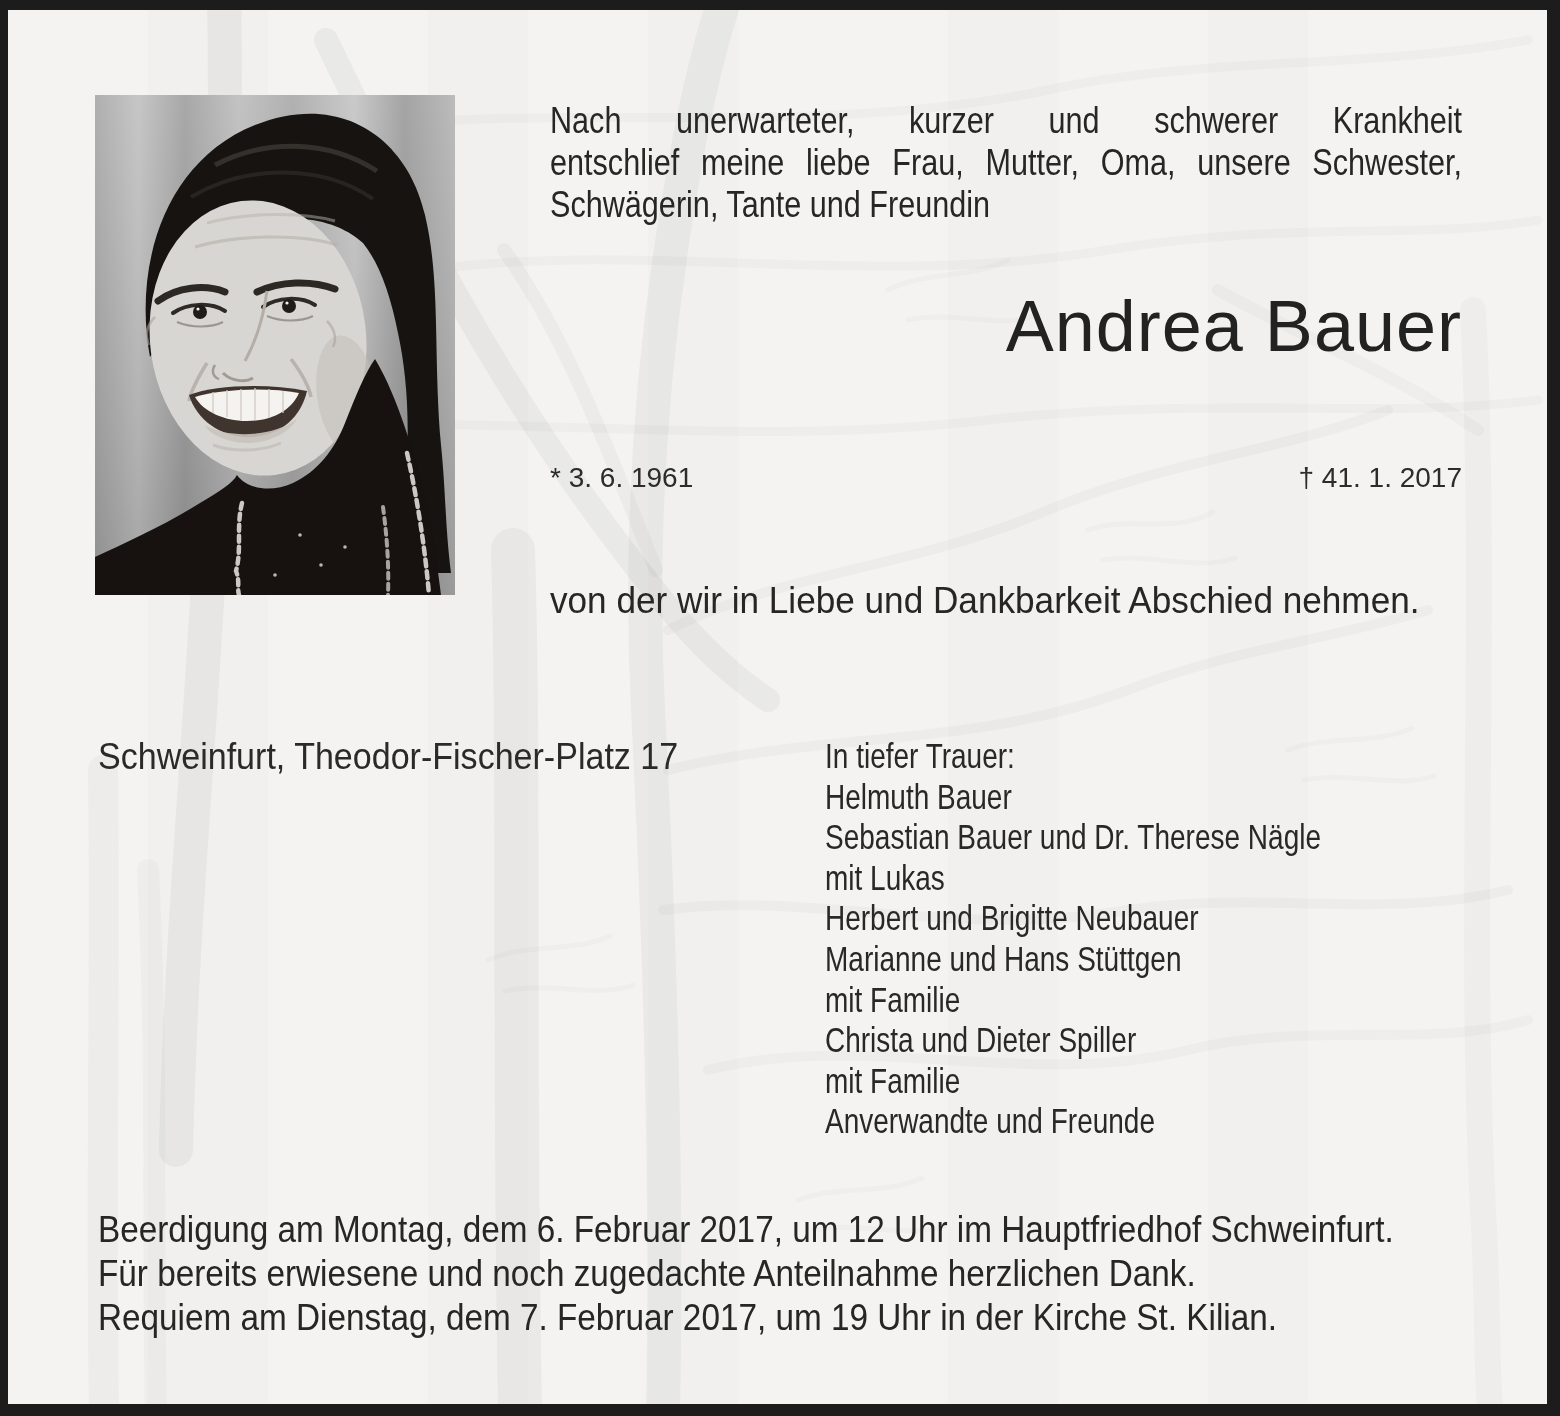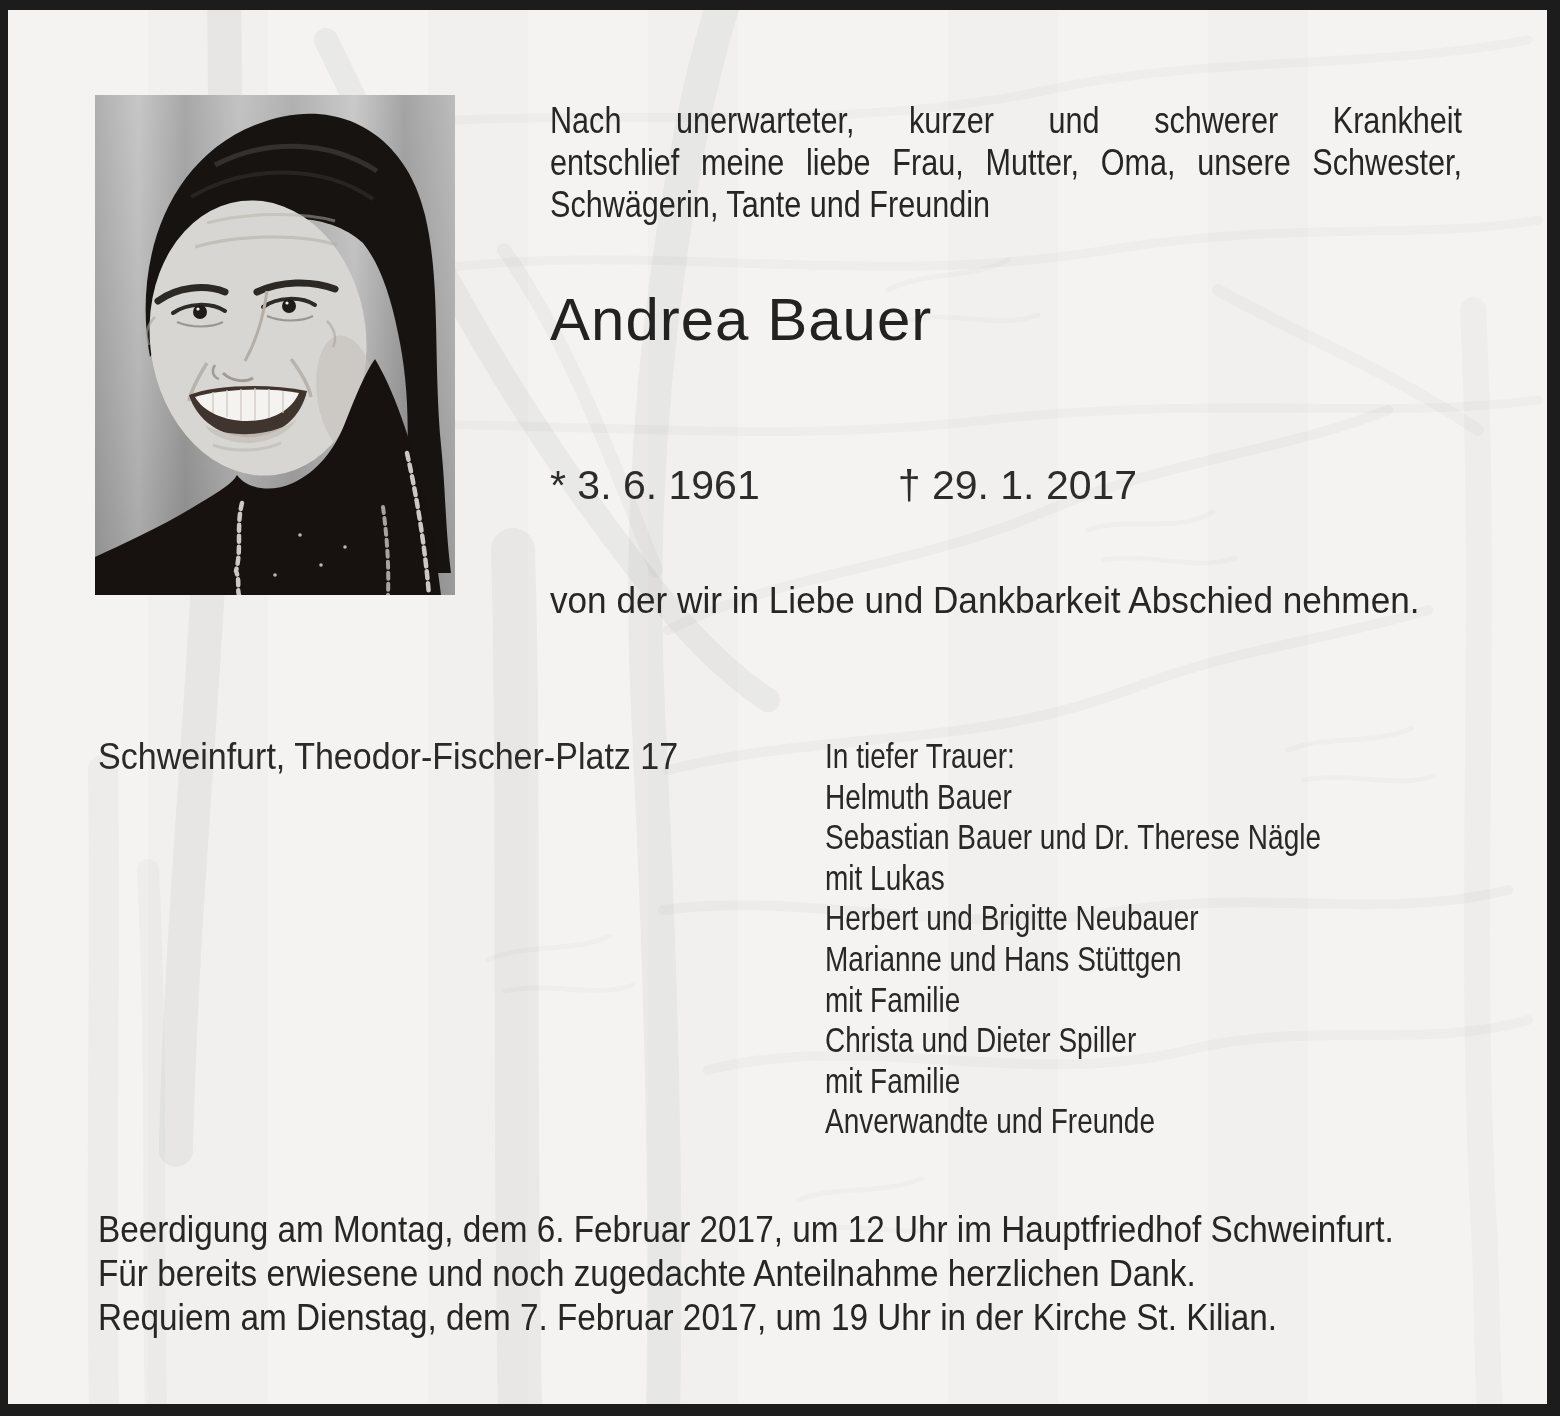"Andrea Bauer" .name { font-size: 60px -> 72px; text-align: left -> right }
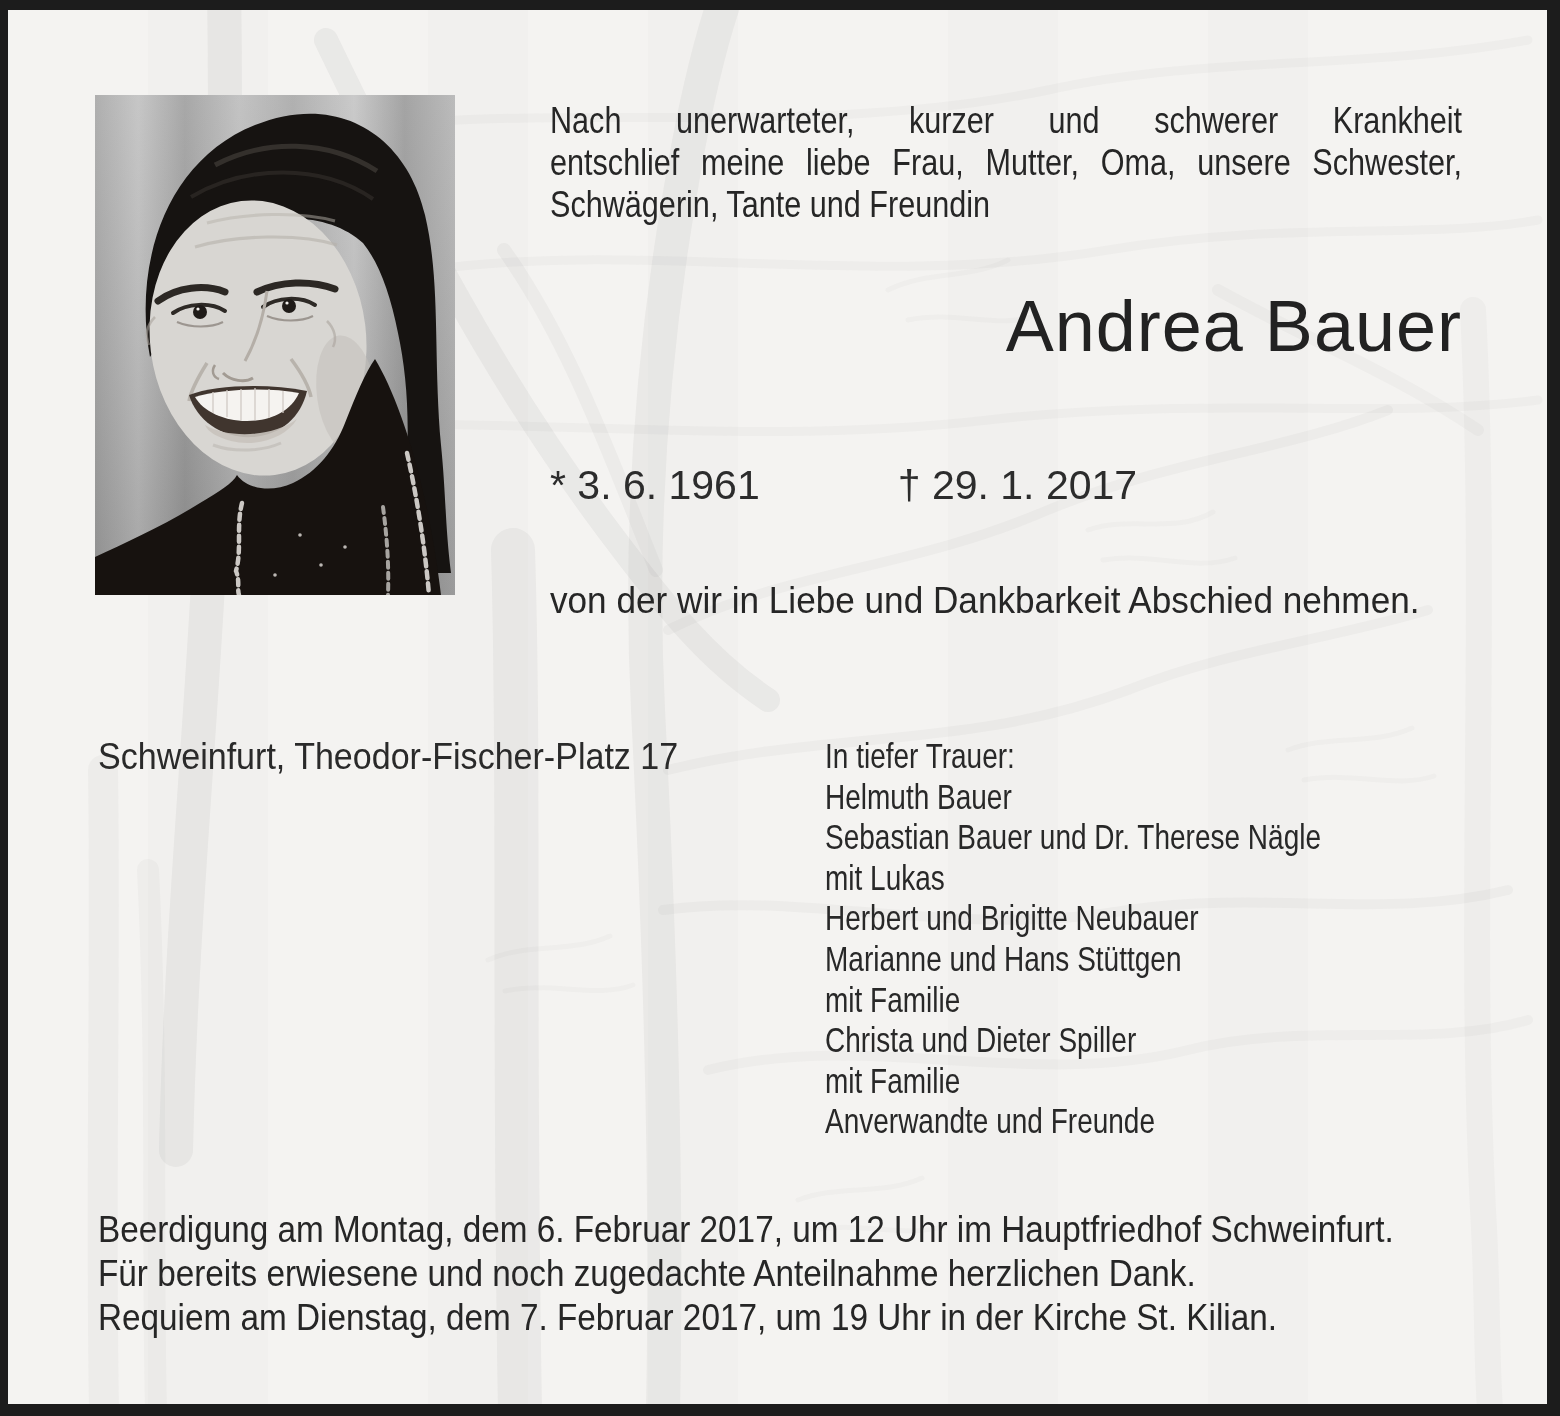"* 3. 6. 1961" .dates { font-size: 41px -> 28px; justify-content: flex-start -> space-between }
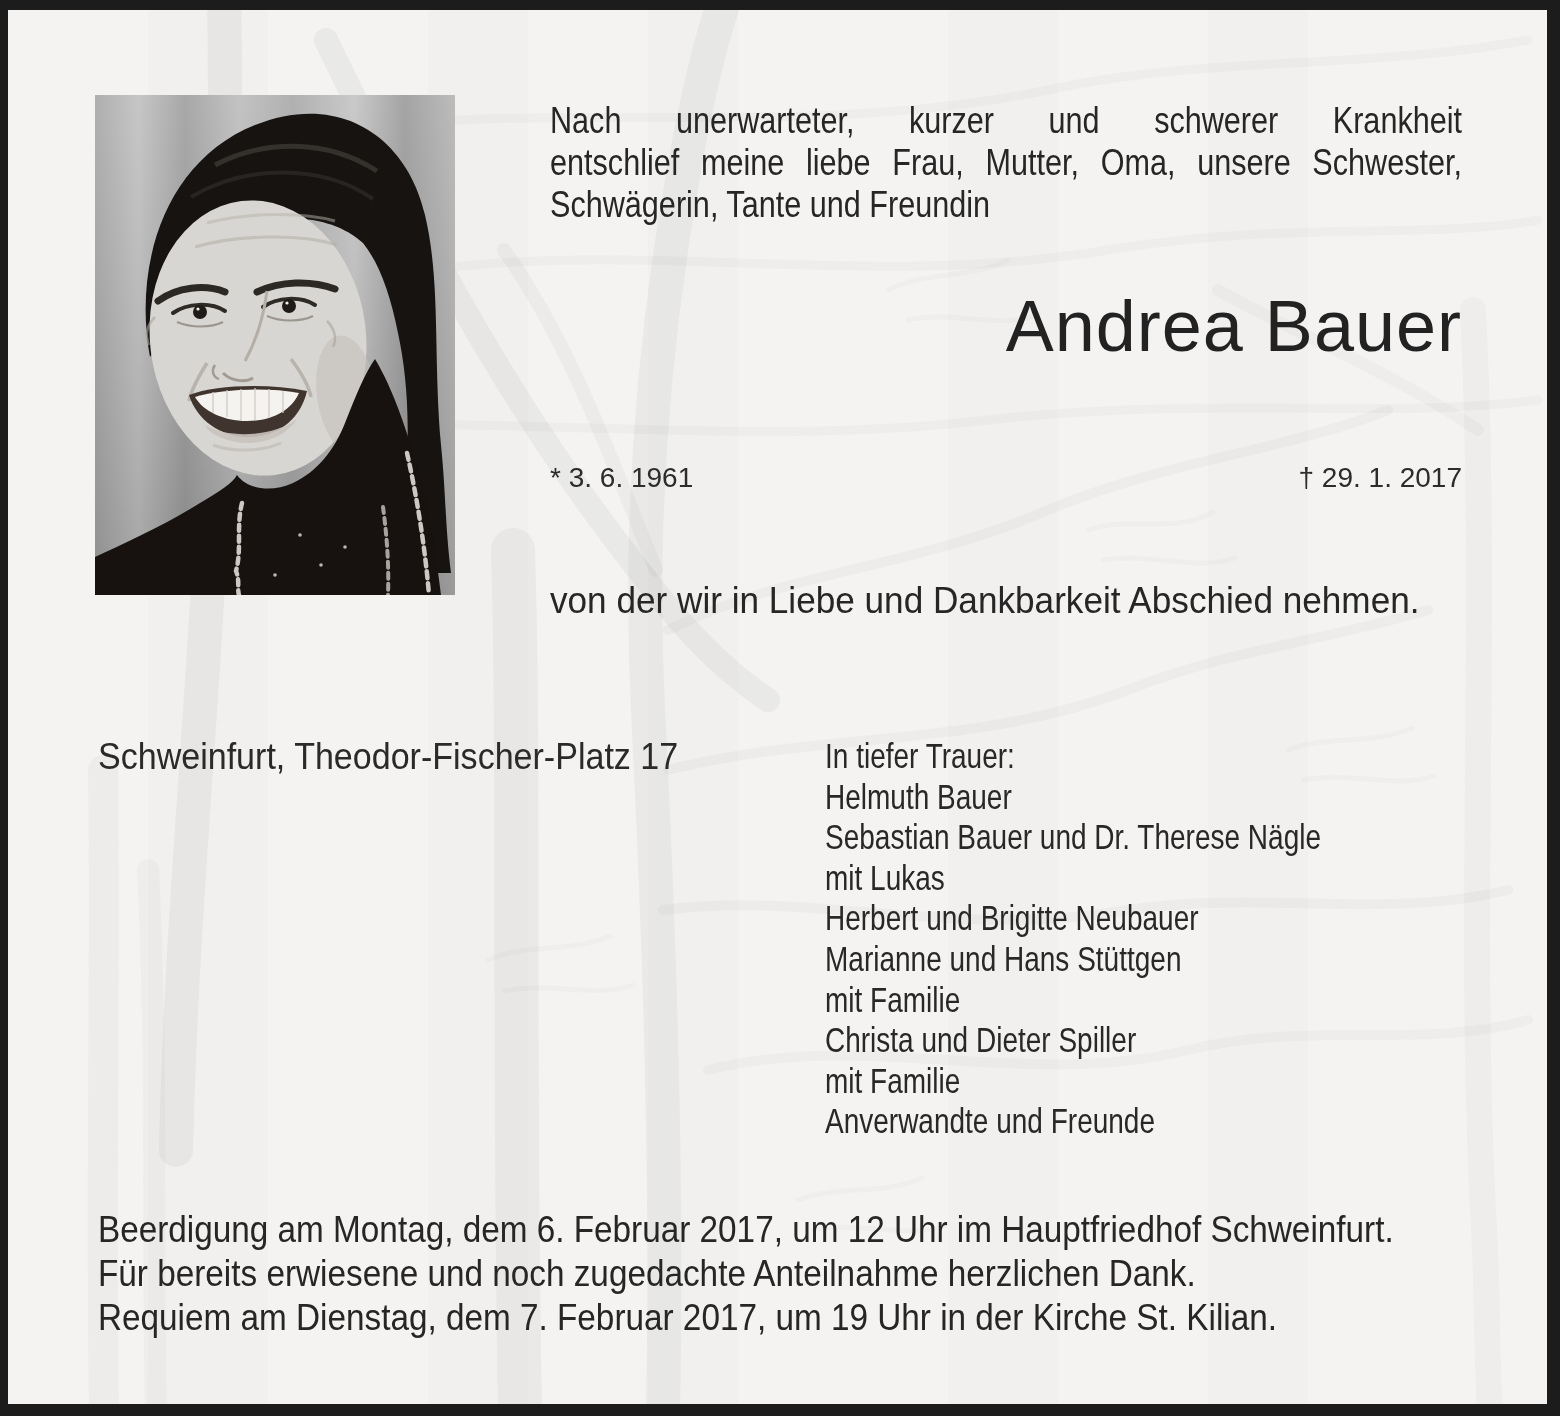"† 29. 1. 2017" span { text: 29 -> 41 }
